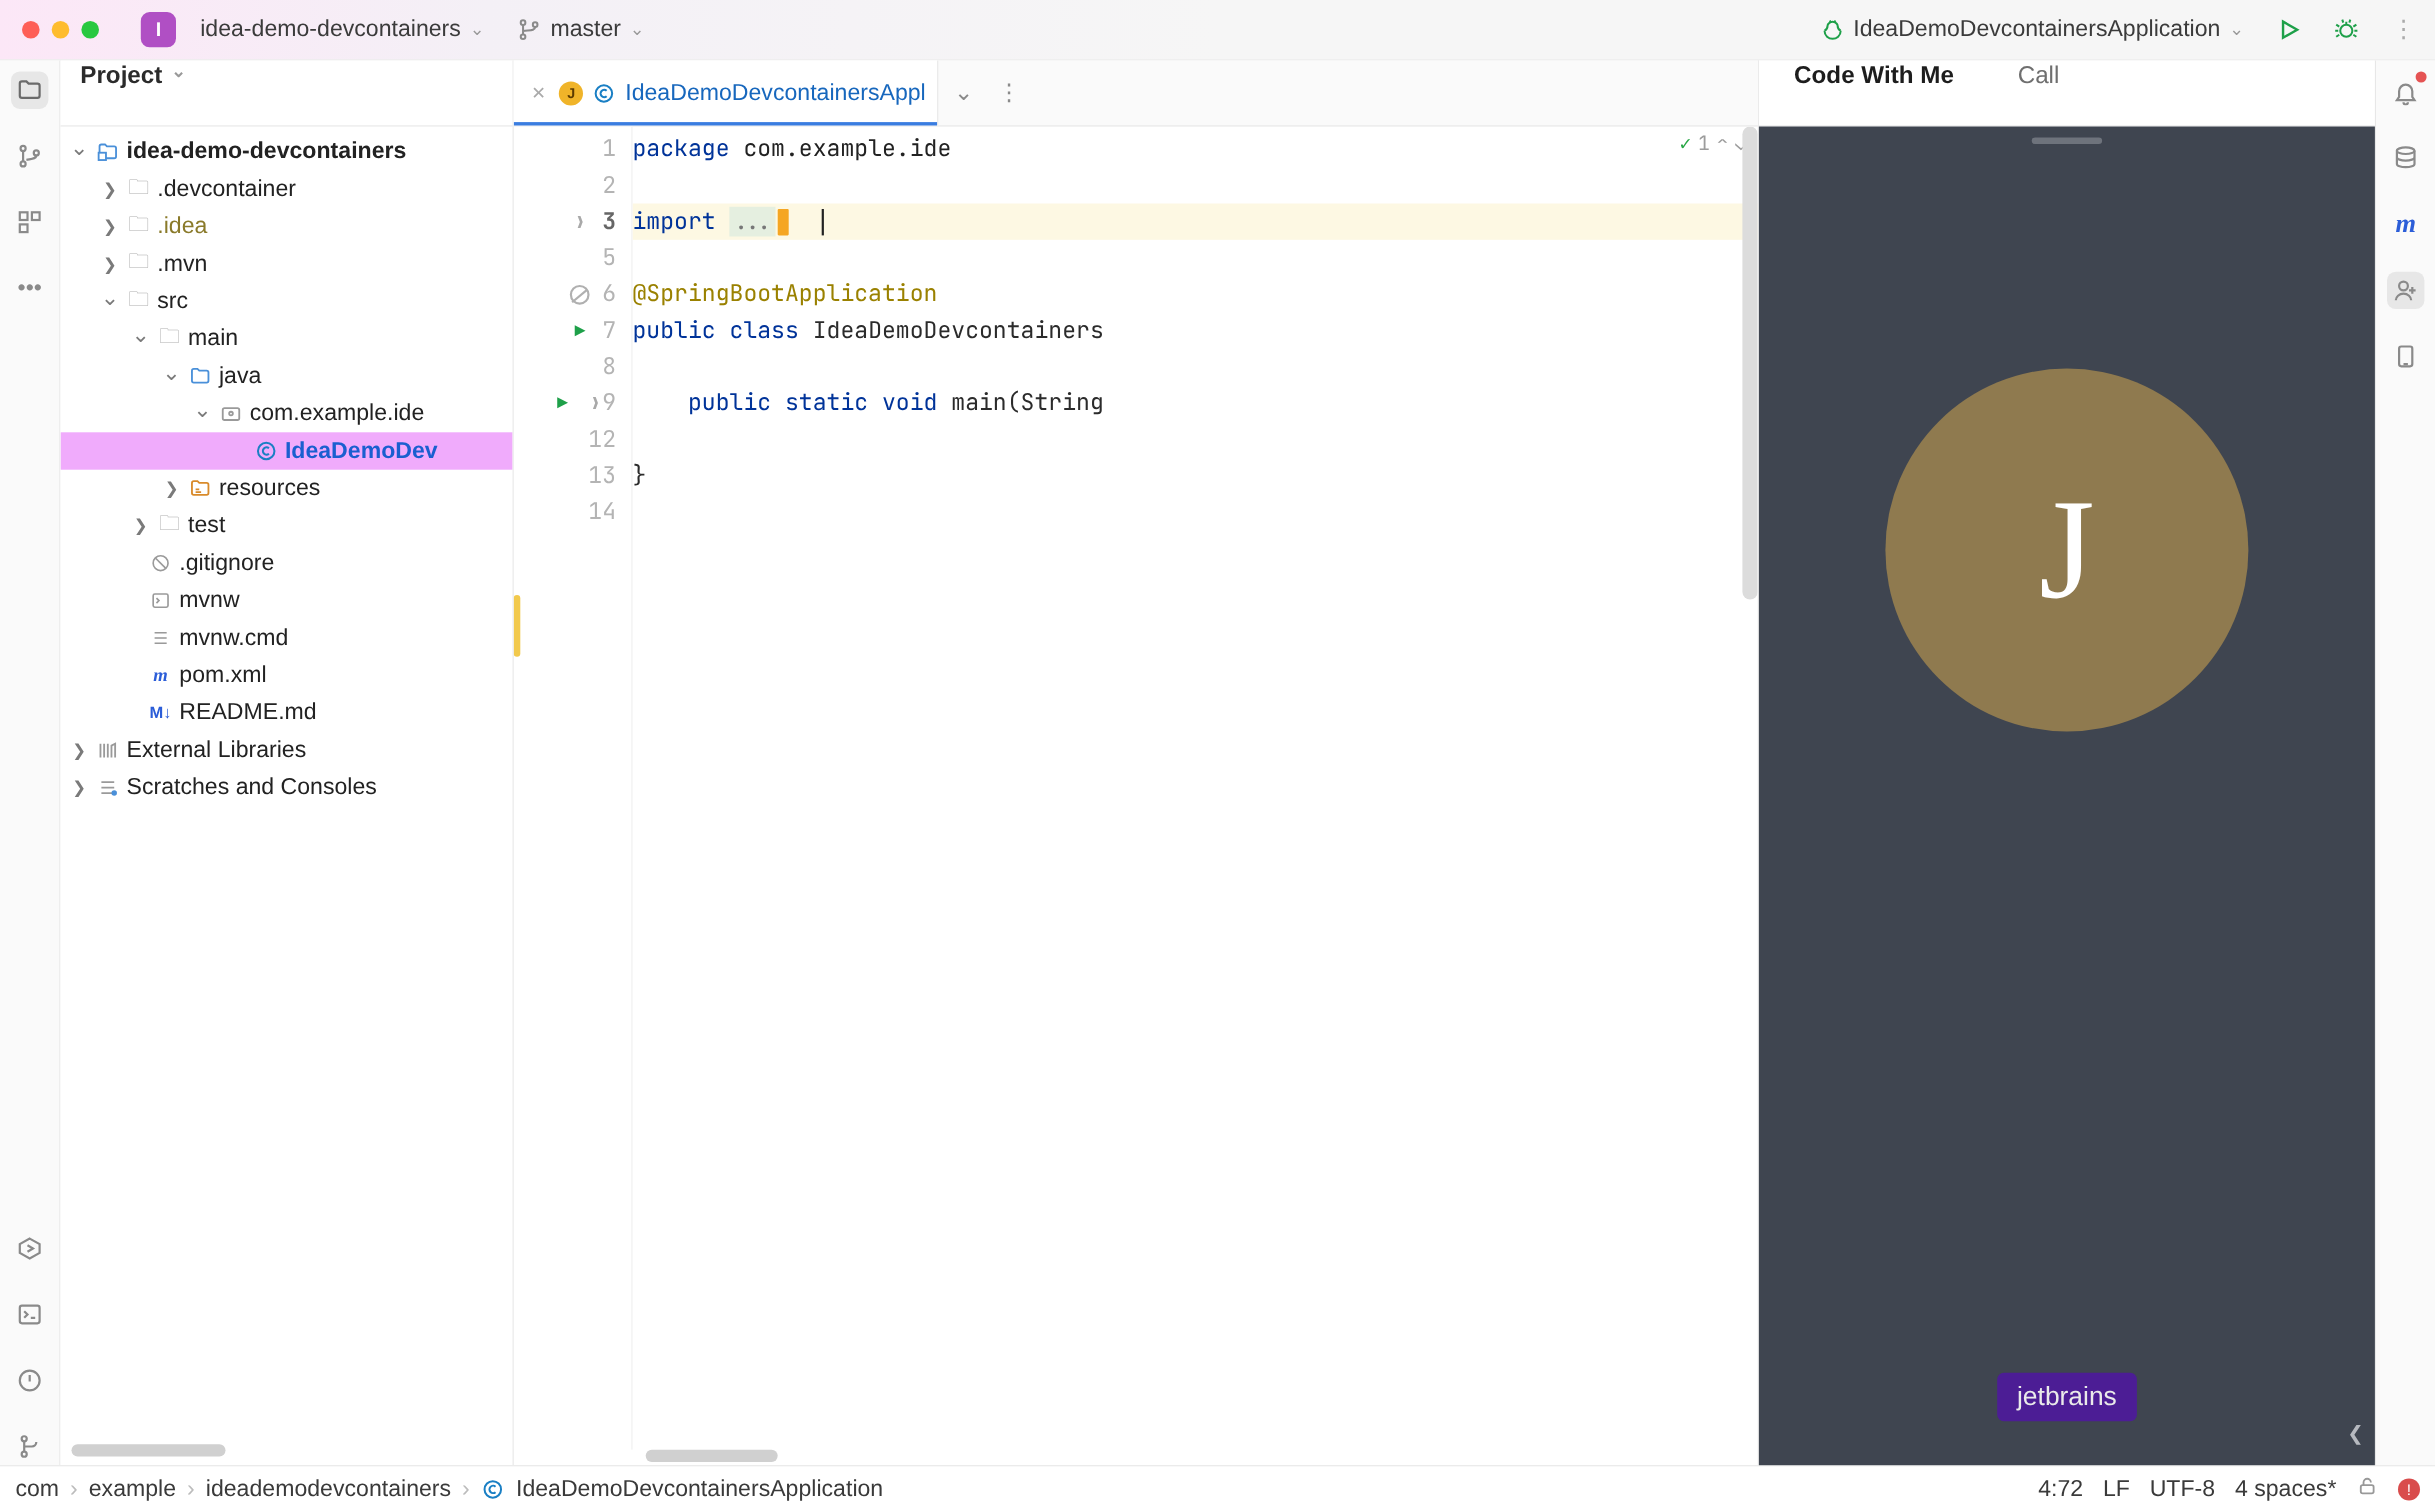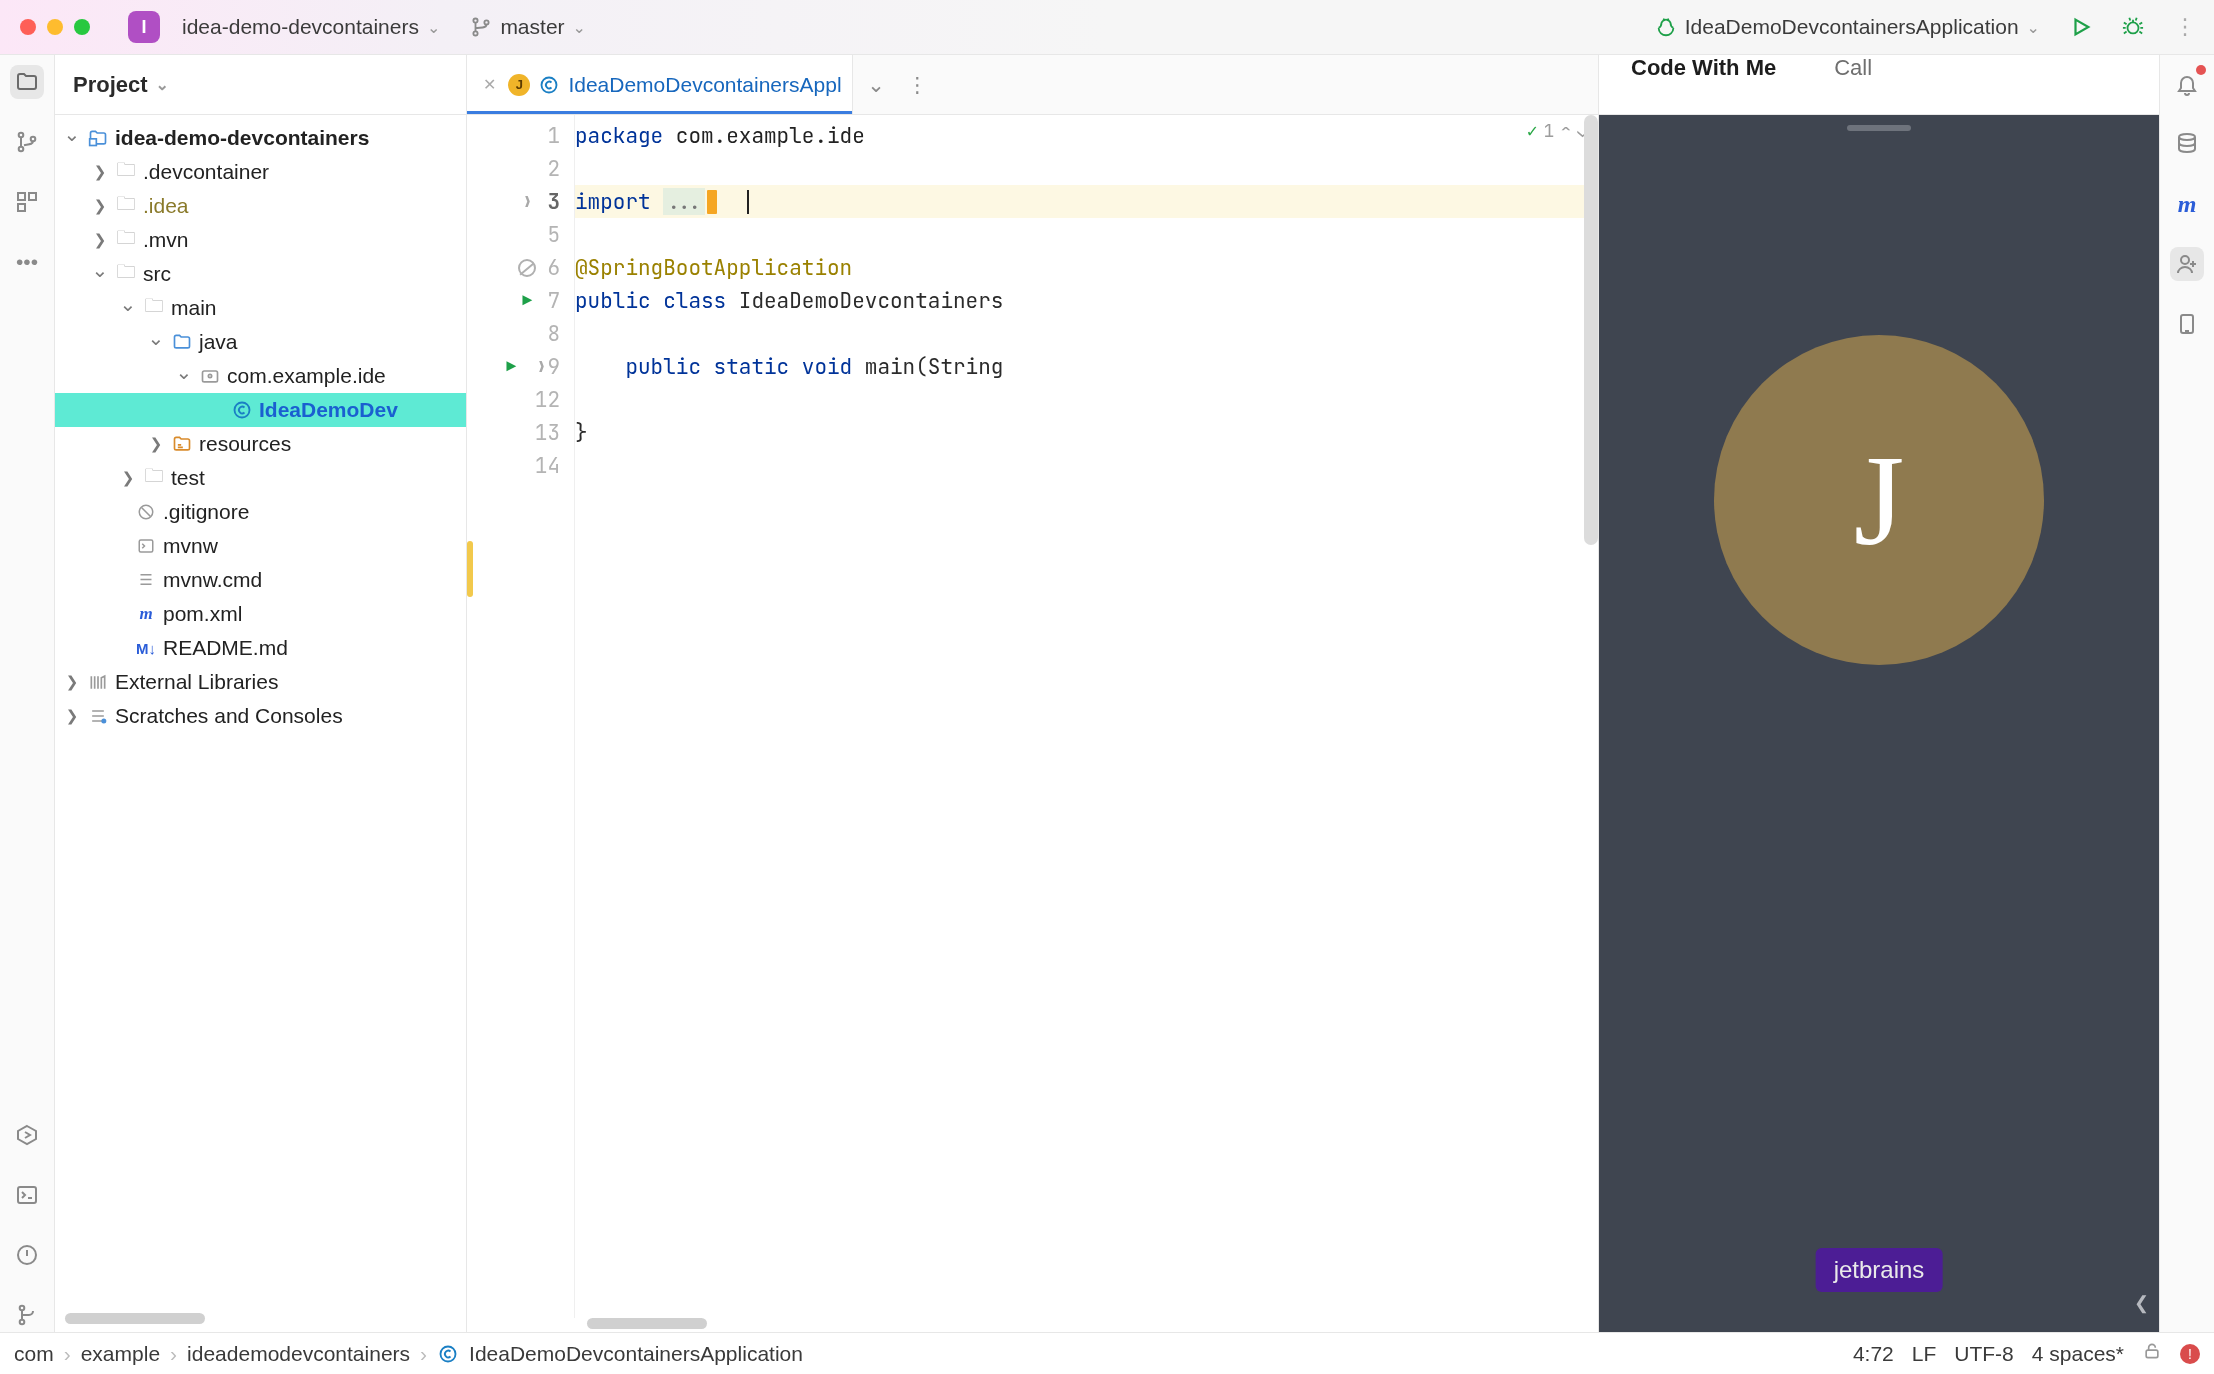"Project" .tree-head { align-items: center -> none }
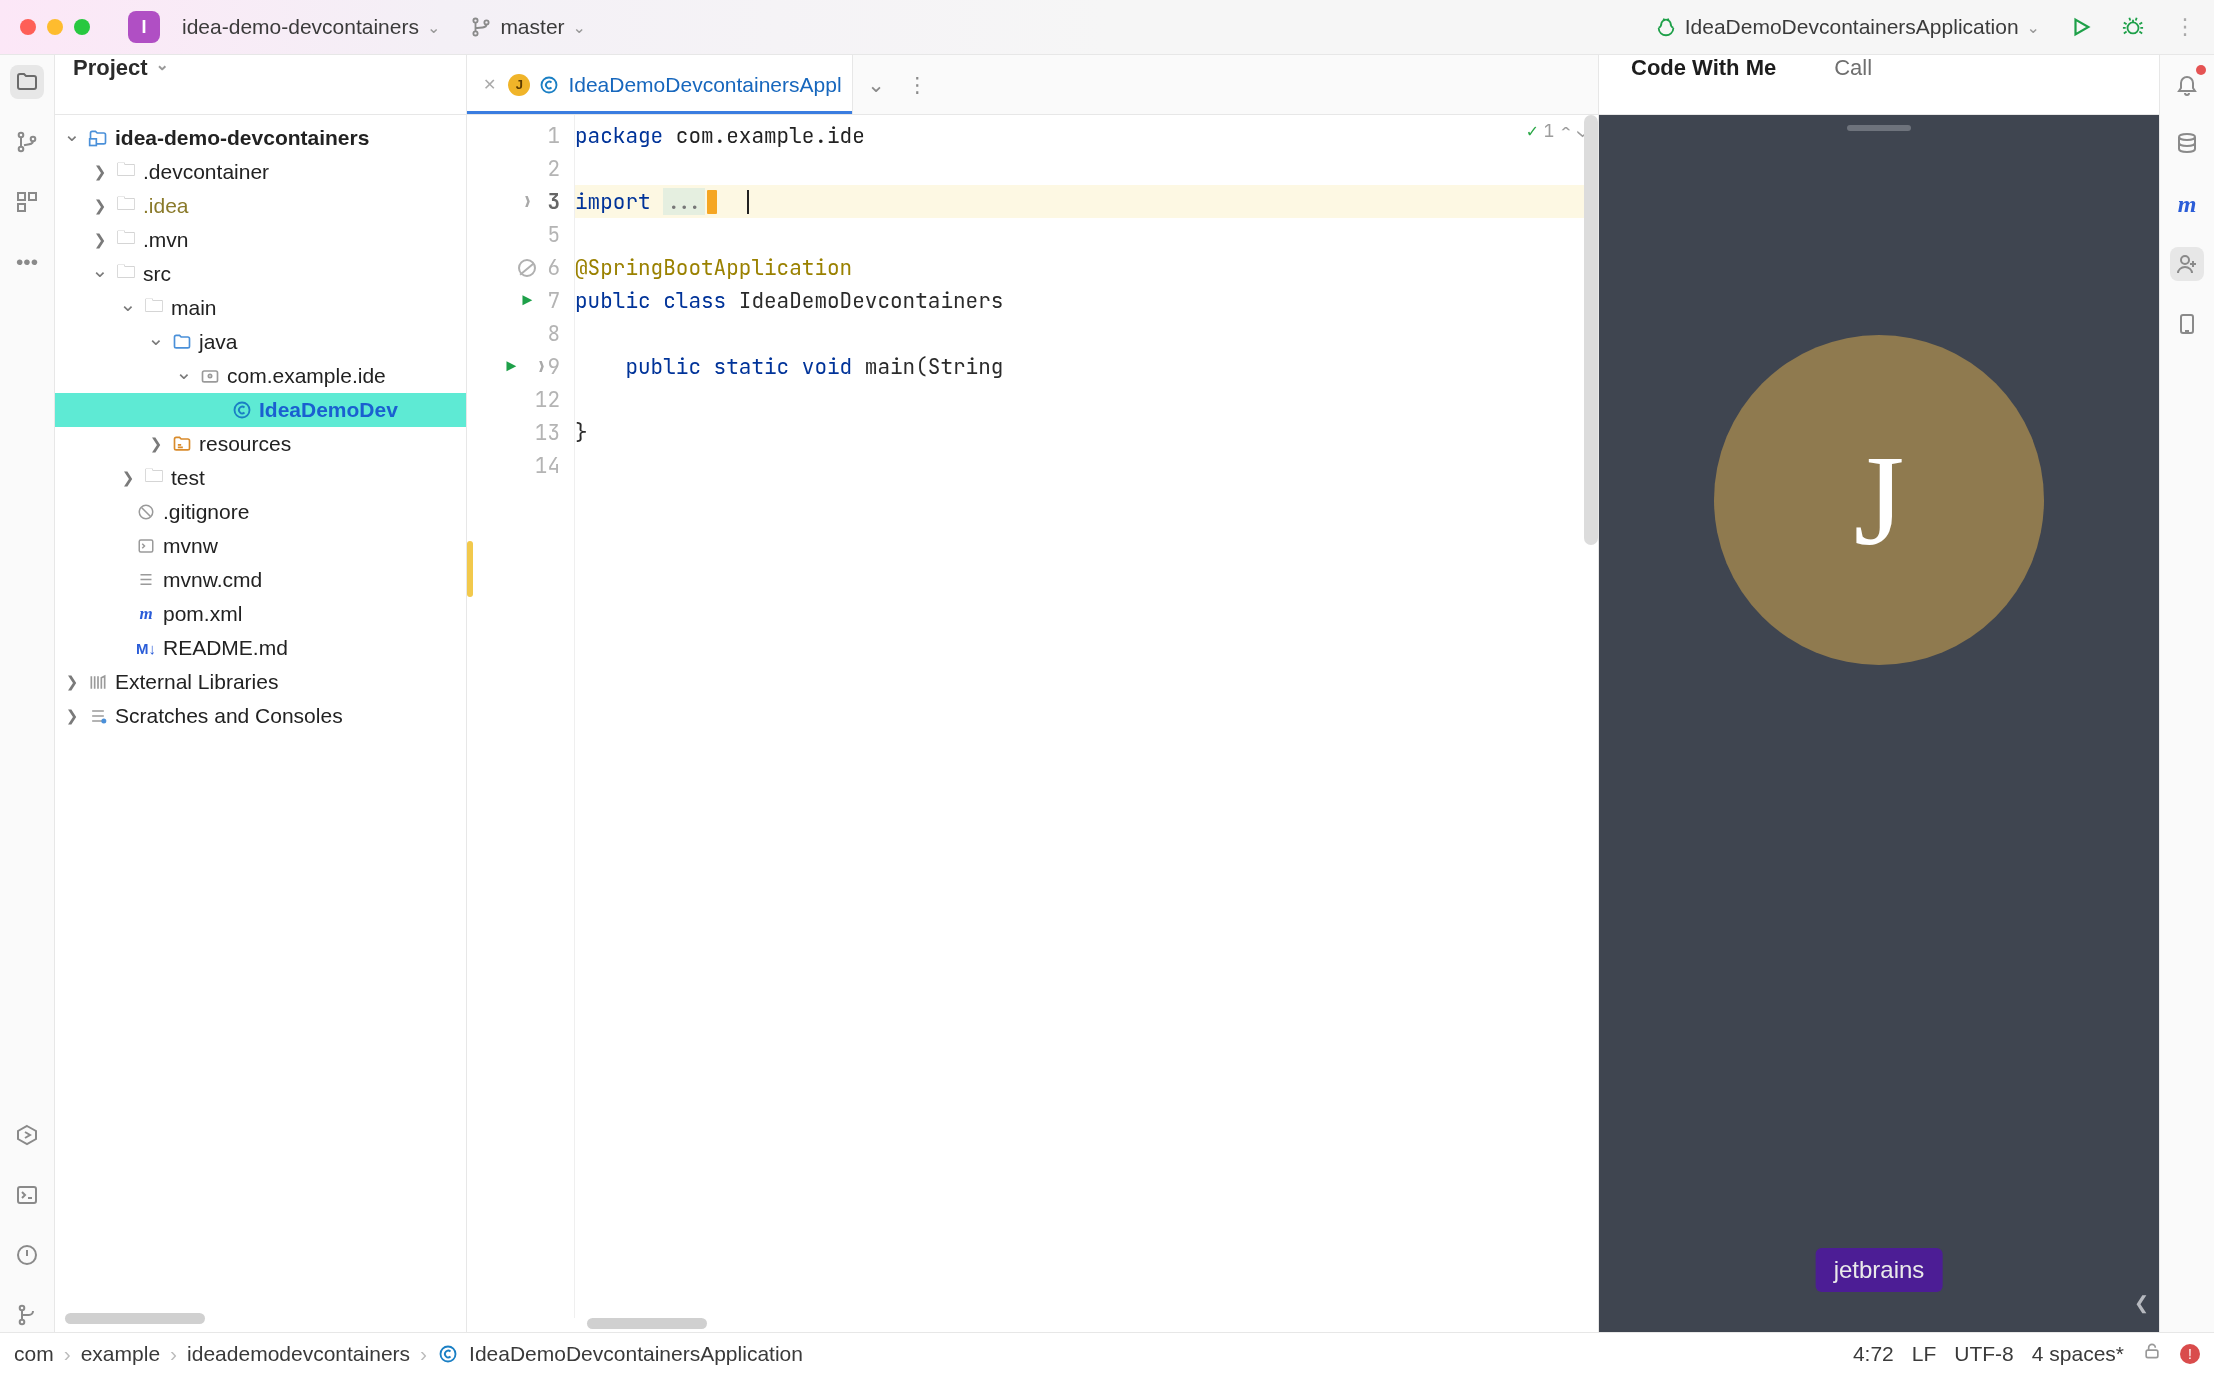"IdeaDemoDev" .node.sel { background: #5eead4 -> #f0abfc }
